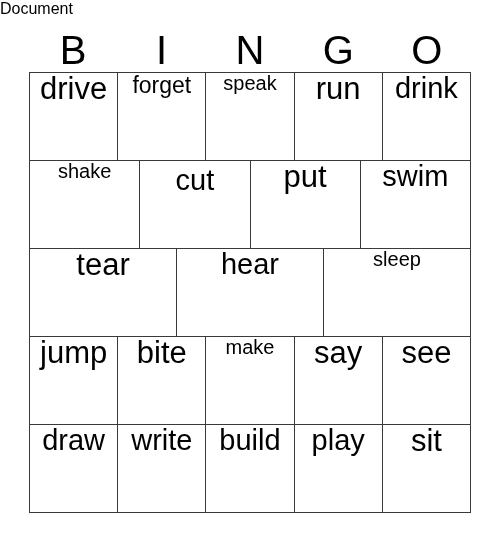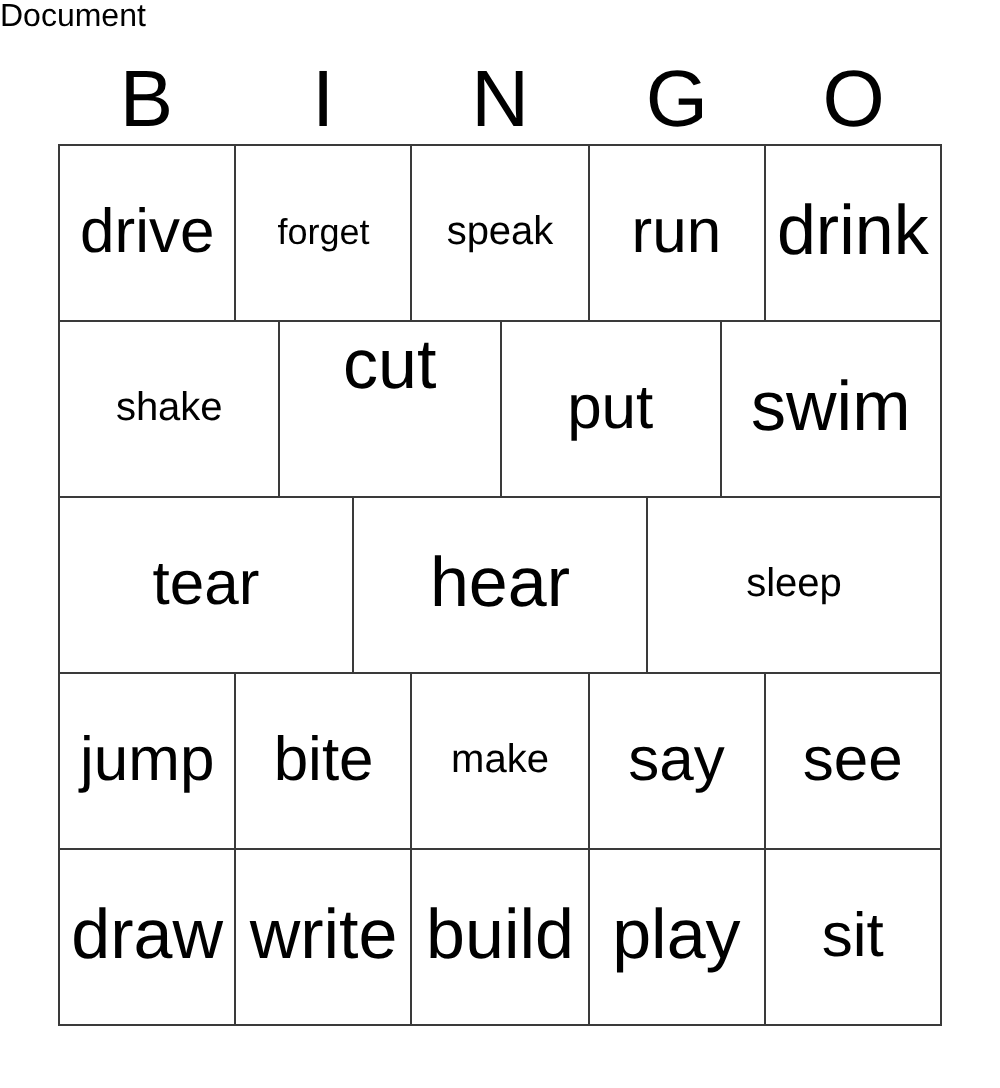"drive" .cell { align-items: center -> flex-start }
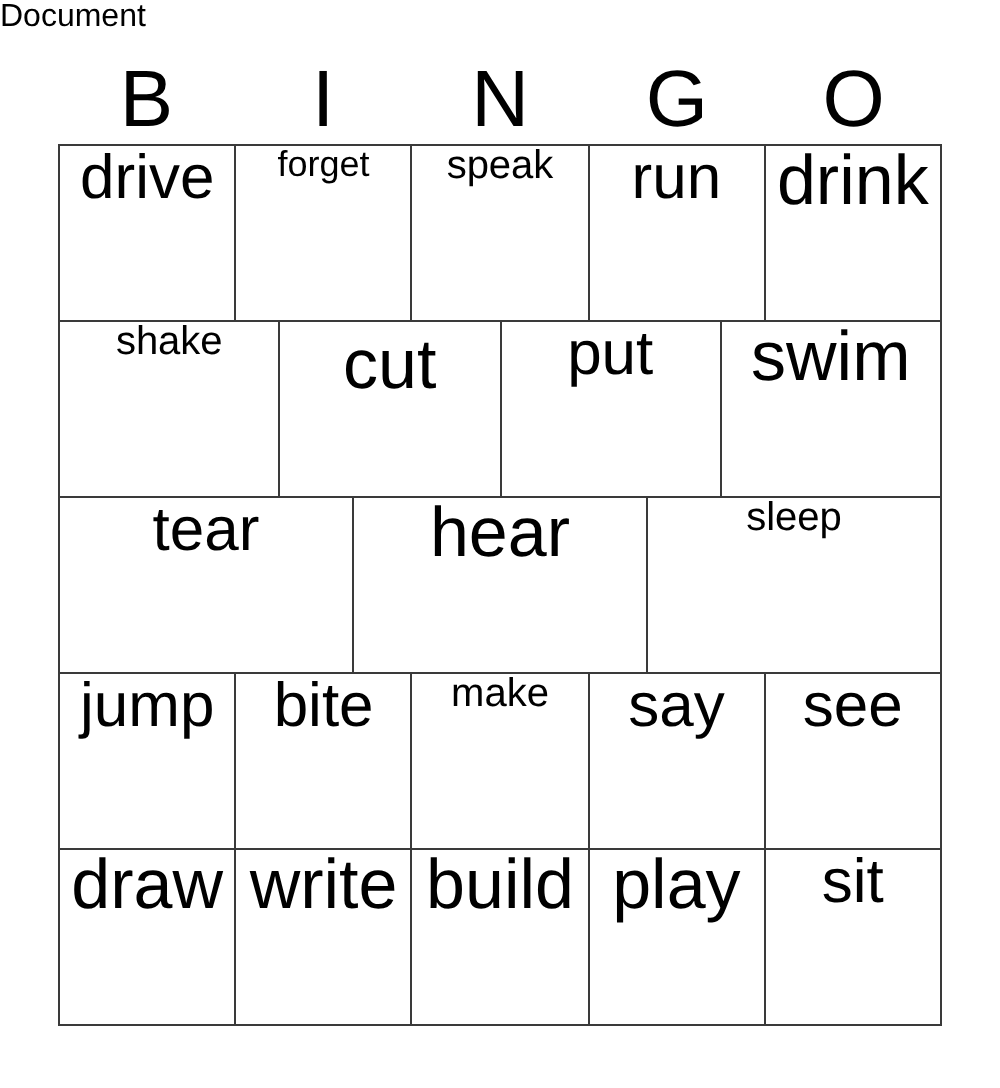"forget" .sz-xs .word { font-size: 18px -> 23px }
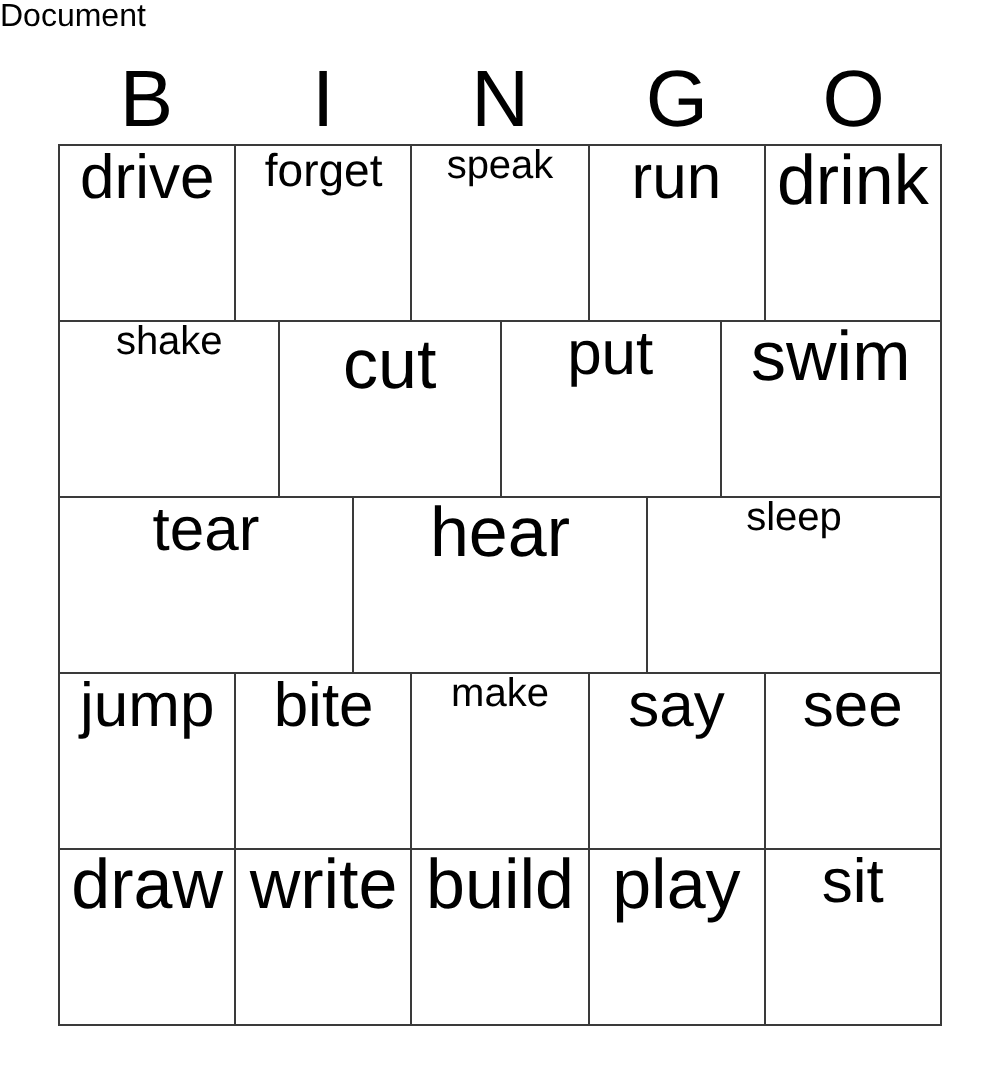"drink" .sz-md .word { font-size: 35px -> 29px }
